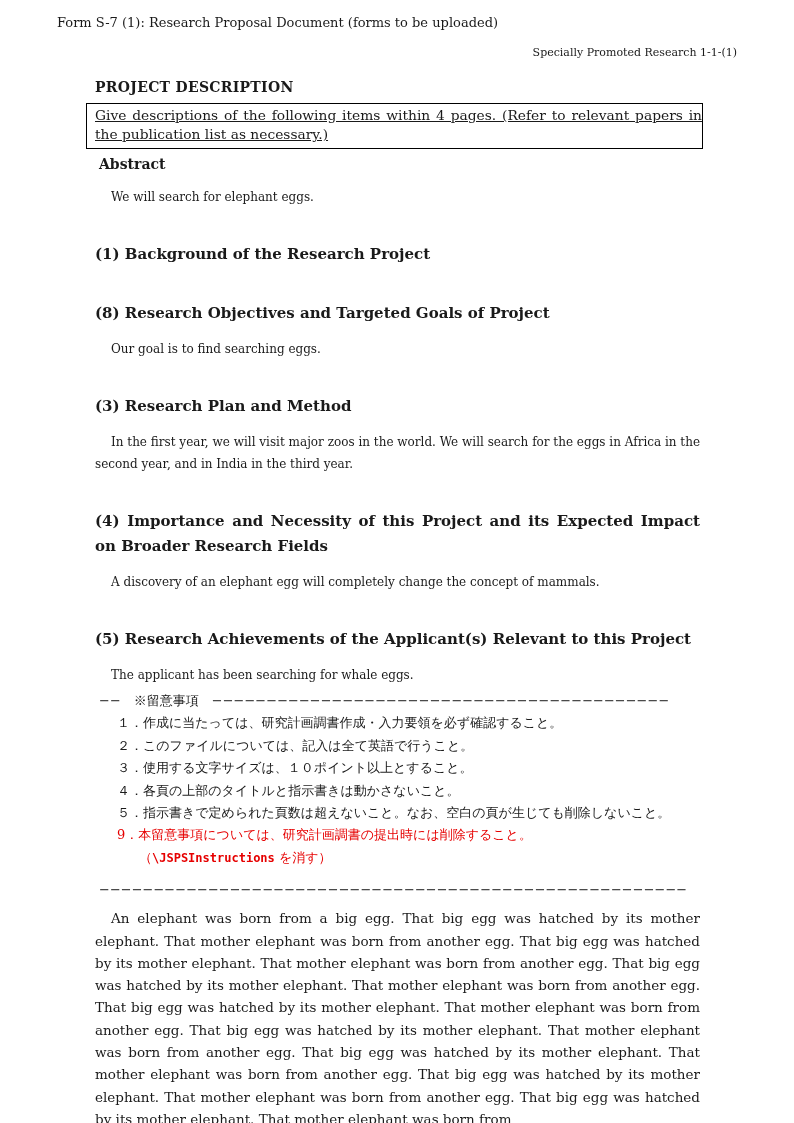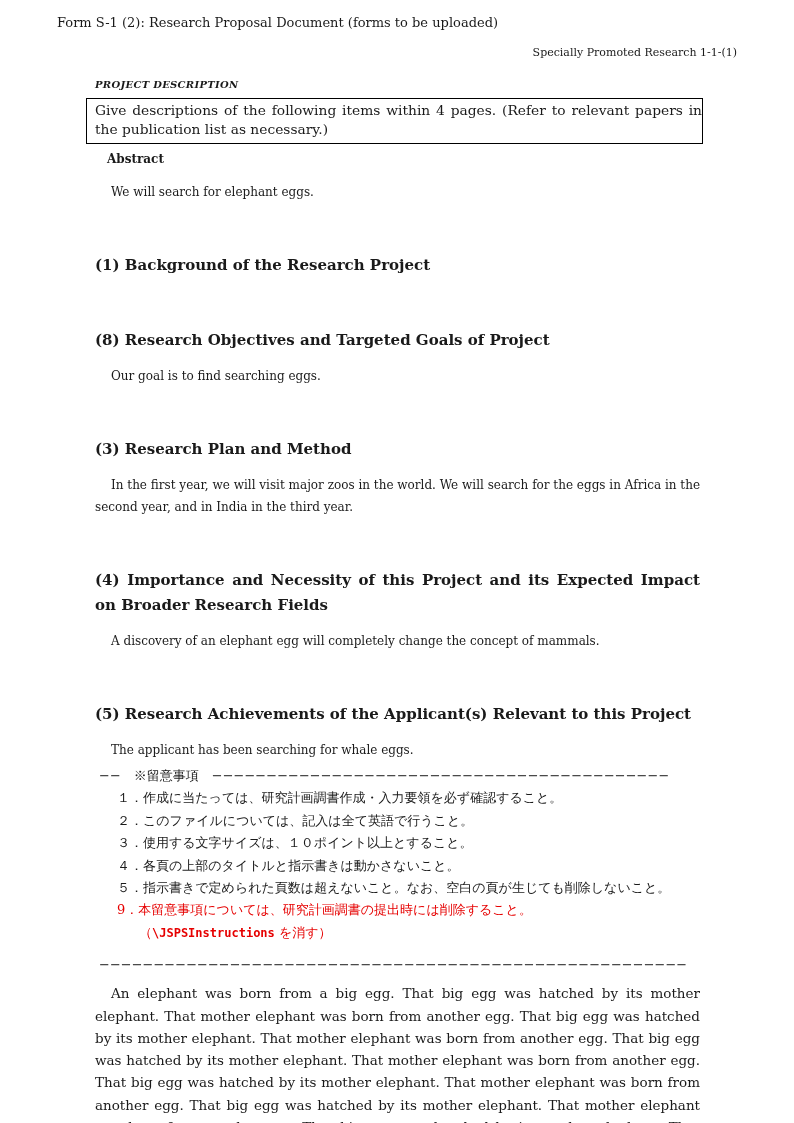"Form S-1 (2): Research Proposal" div.form-id { text: S-1 (2 -> S-7 (1 }
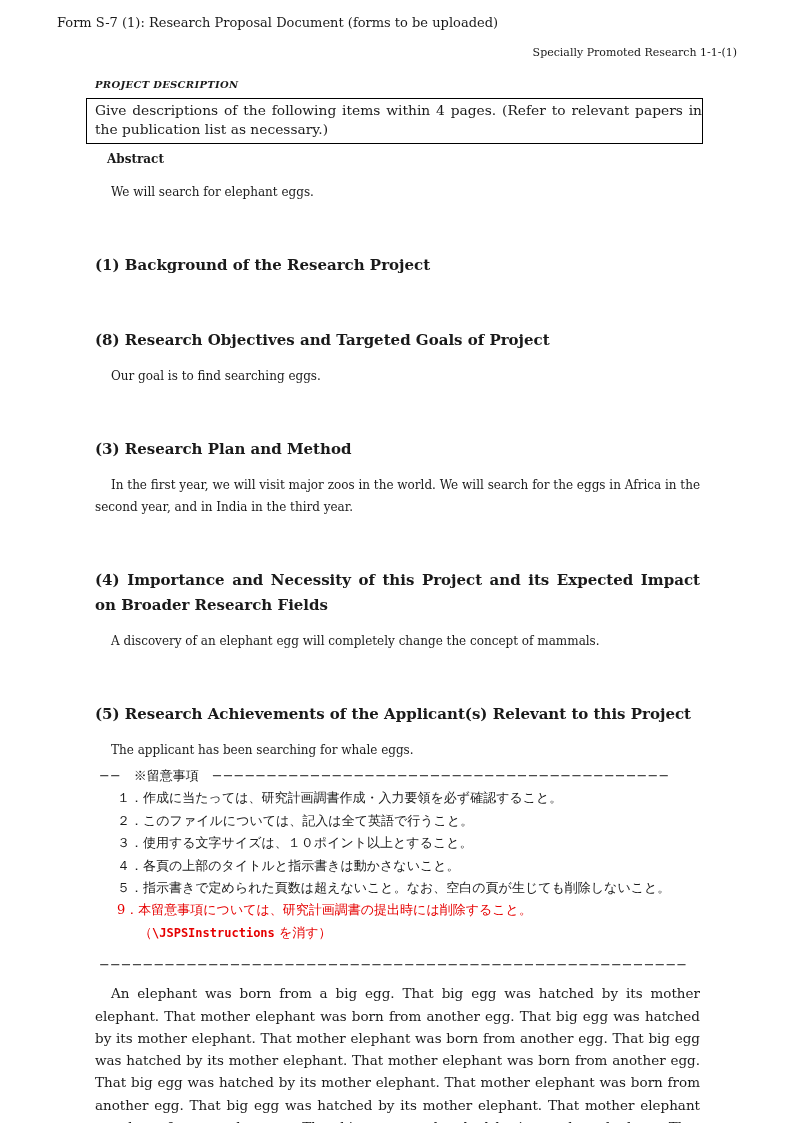"PROJECT DESCRIPTION" h1.page-title { font-size: 10px -> 14px; font-style: italic -> none }
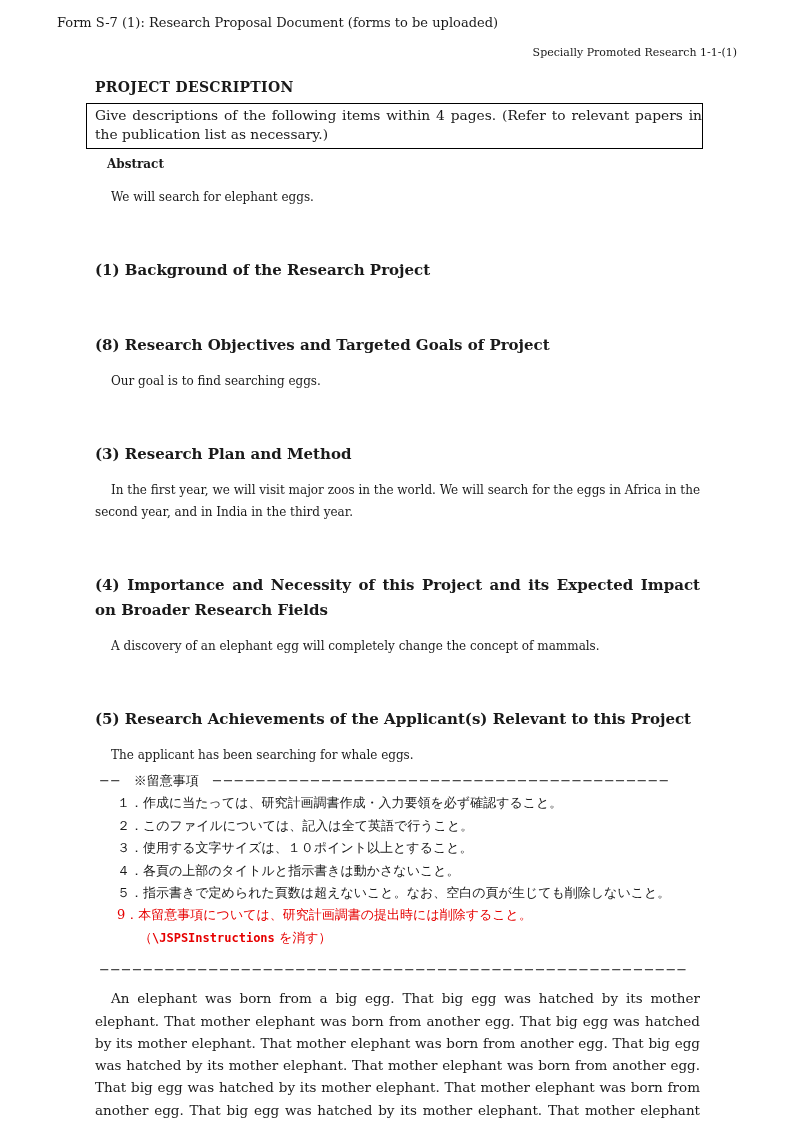"Give descriptions of the following" .instruction-box { text-decoration: none -> underline }
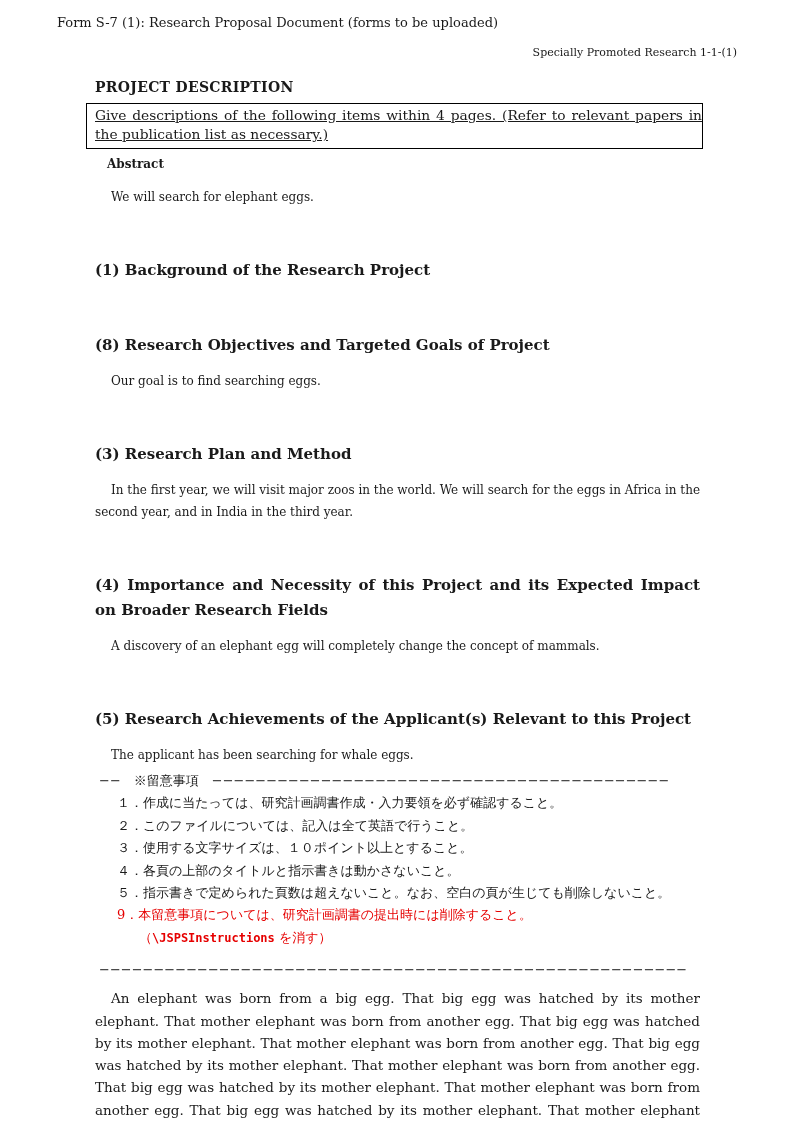"Abstract" h2.abstract { font-size: 12px -> 14px; margin: 5px 0 0 12px -> 5px 0 0 4px }
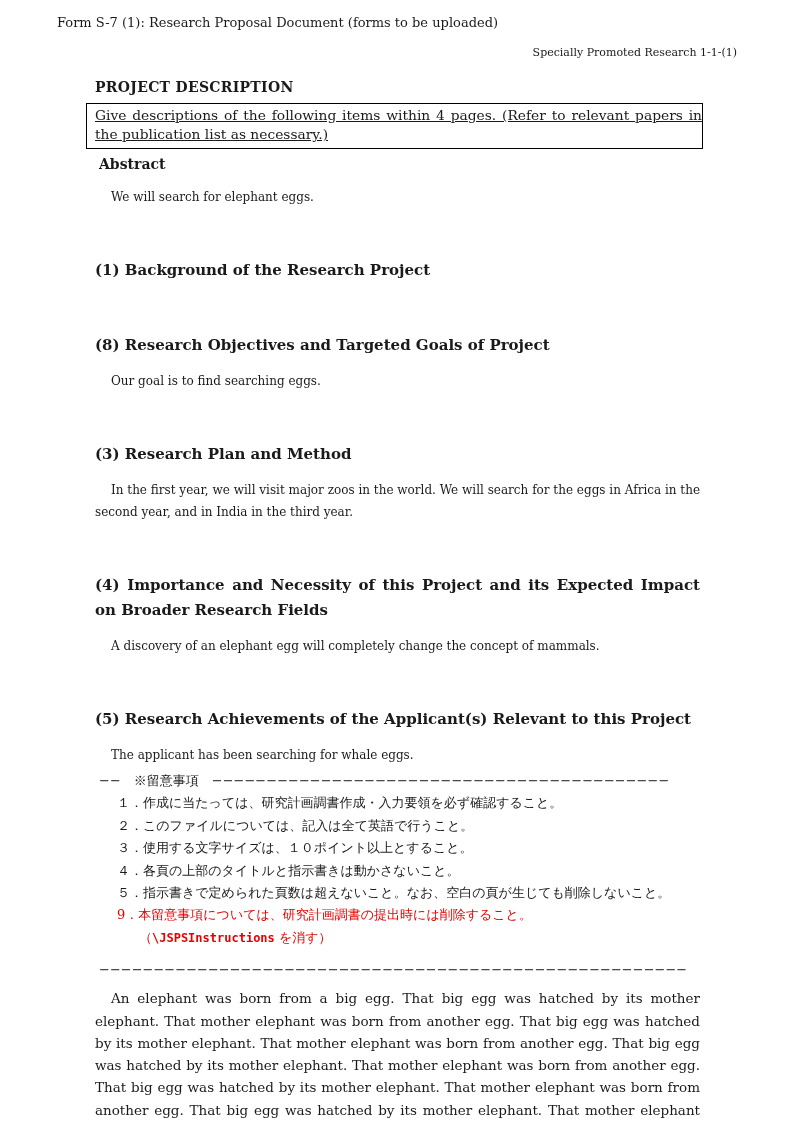"(1) Background of the Research" h2.section-heading { margin: 50px 0 0 0 -> 34px 0 0 0 }
